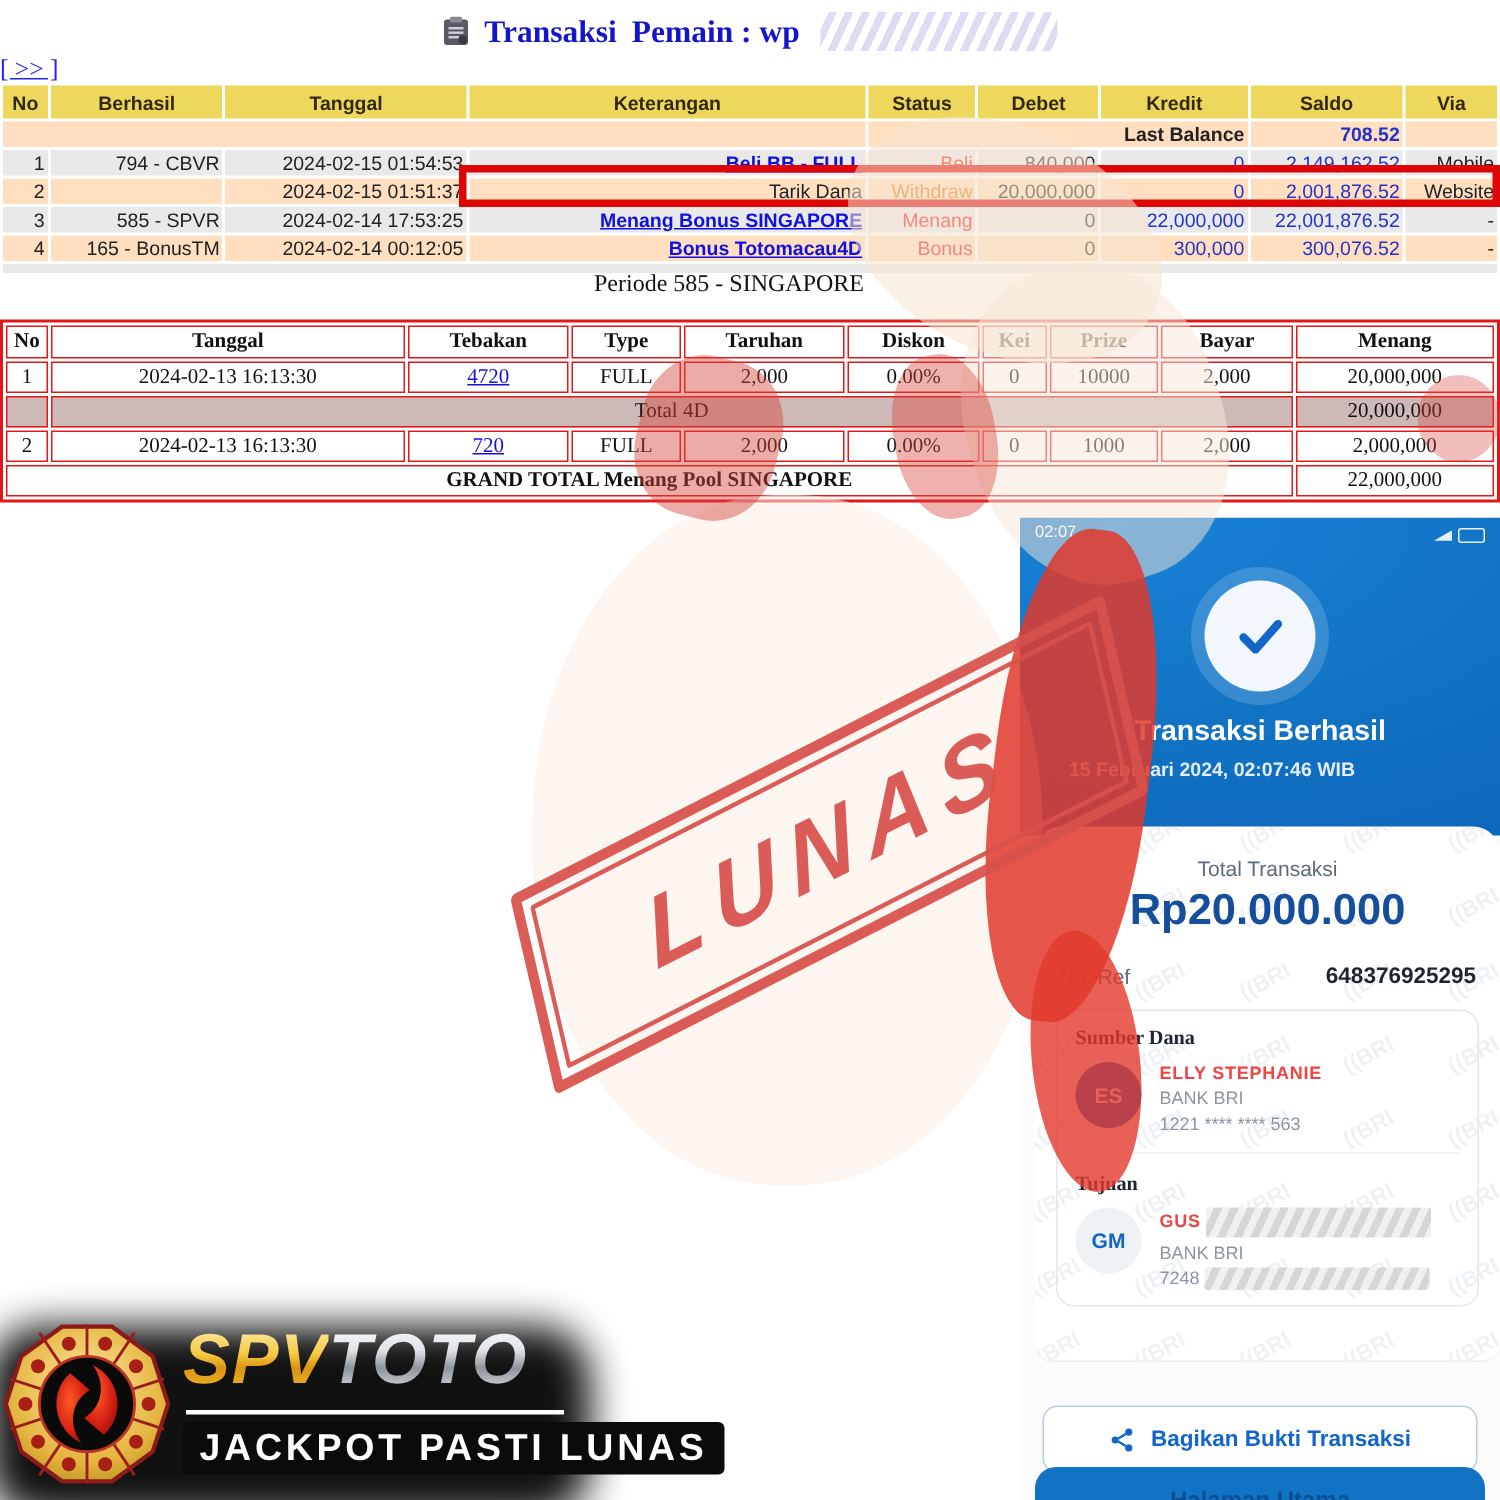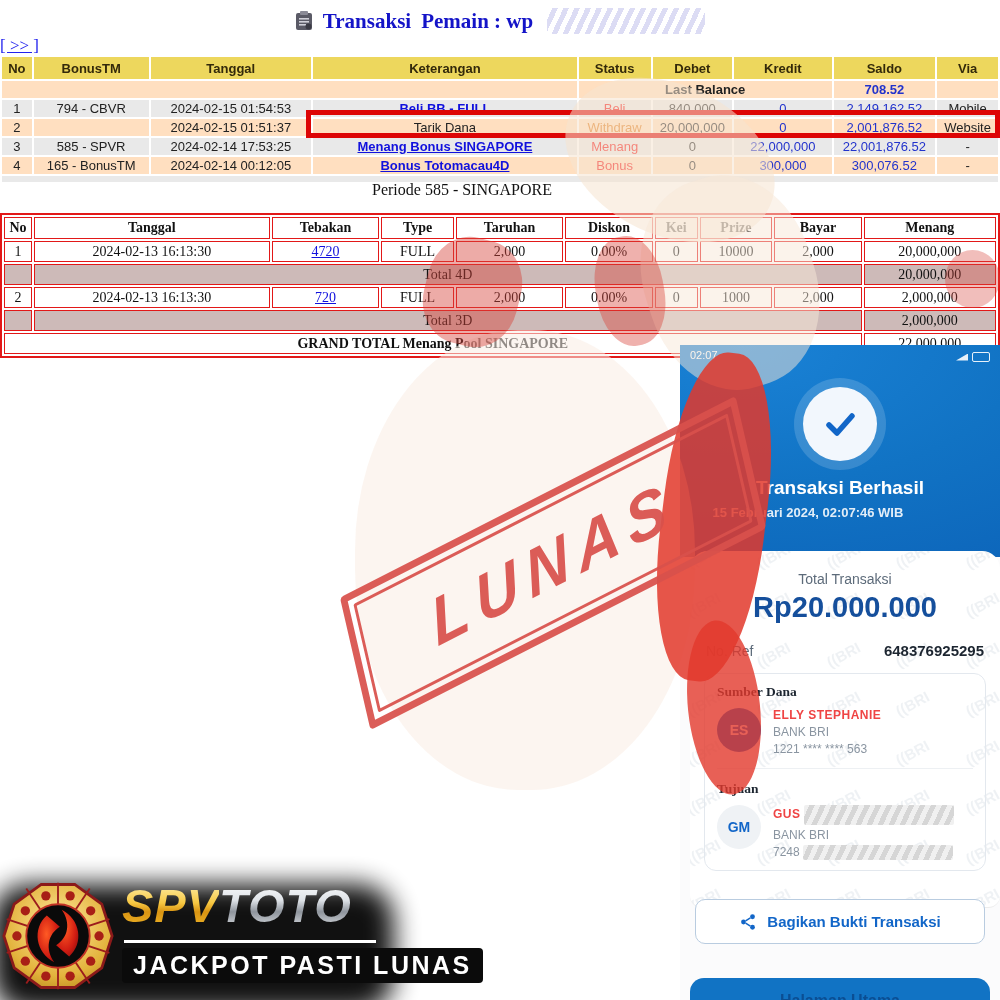"BonusTM" th { text: BonusTM -> Berhasil }
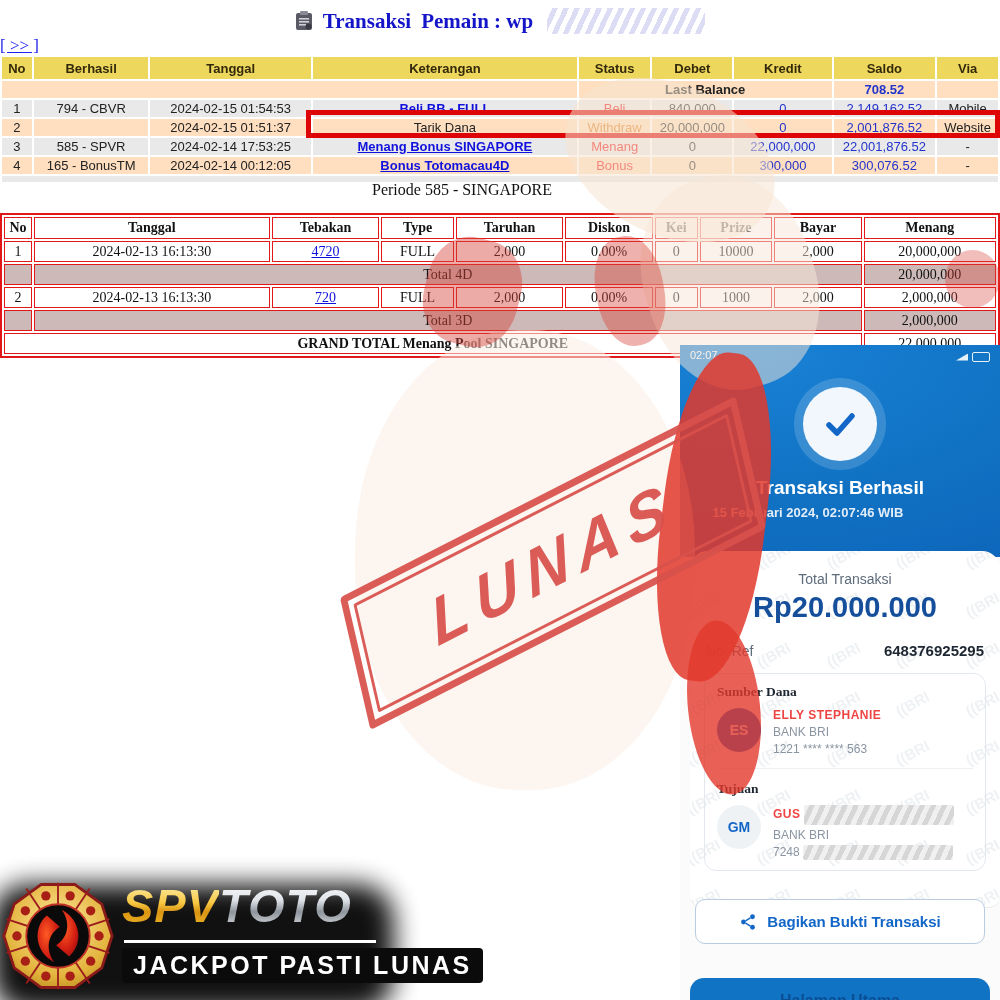"Last Balance" .tx-table td { text-align: center -> right }
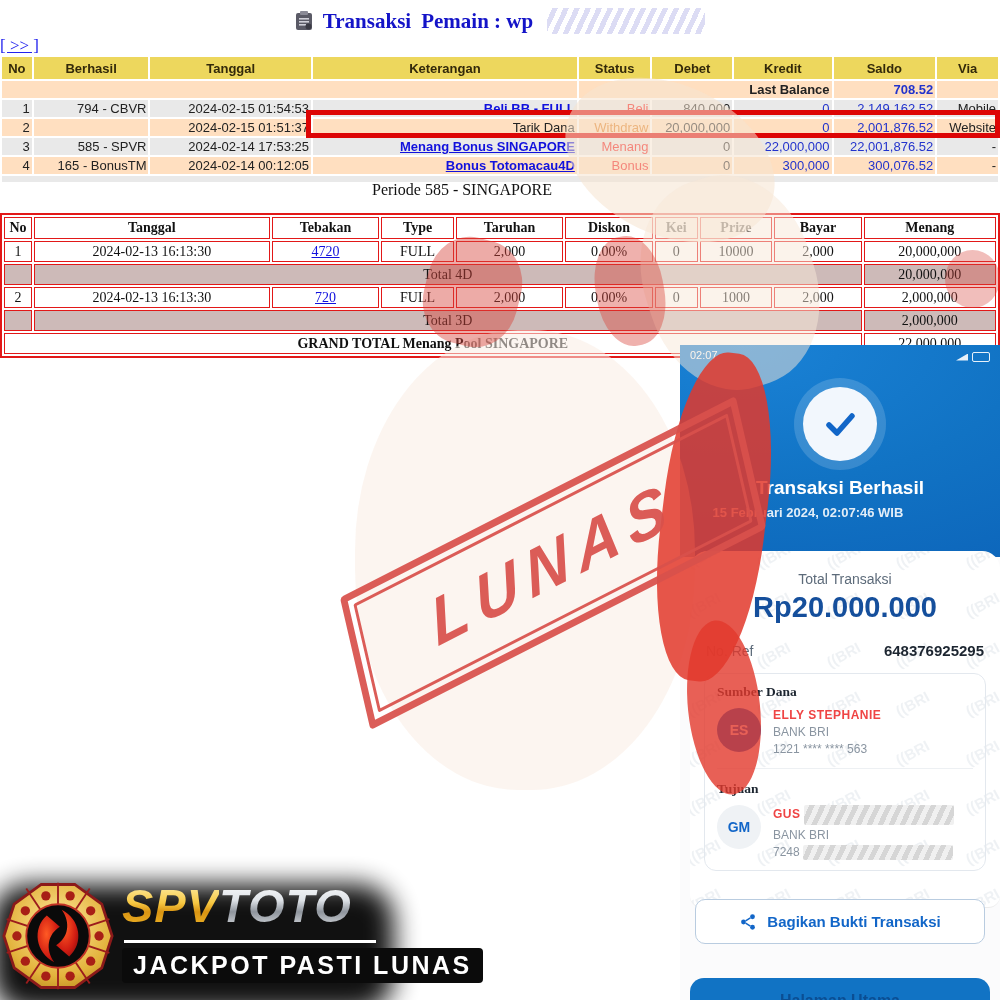"Periode 585 - SINGAPORE" .periode-caption { padding-left: none -> 24px }
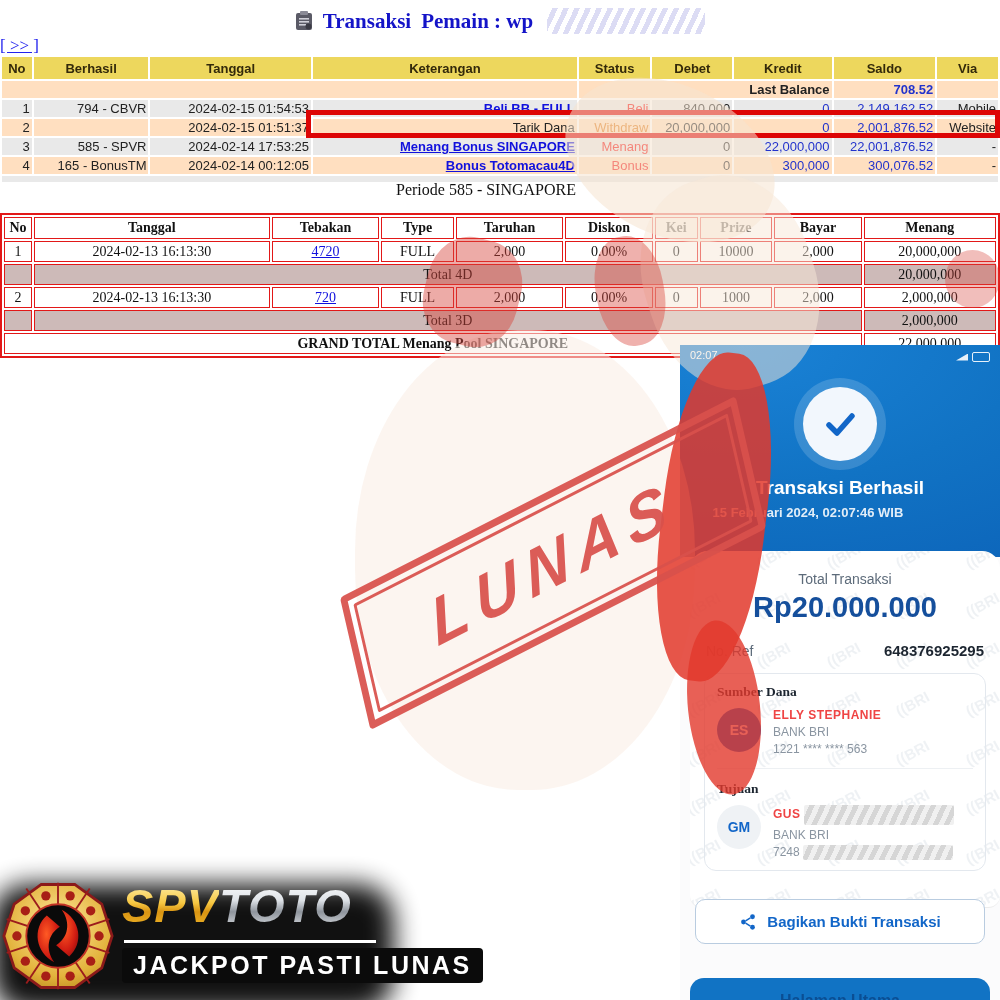"Total 3D" tr.total { html: <tr> <td></td> <td>Total 3D</td> <td>2,000,000</td> </tr> -> none }
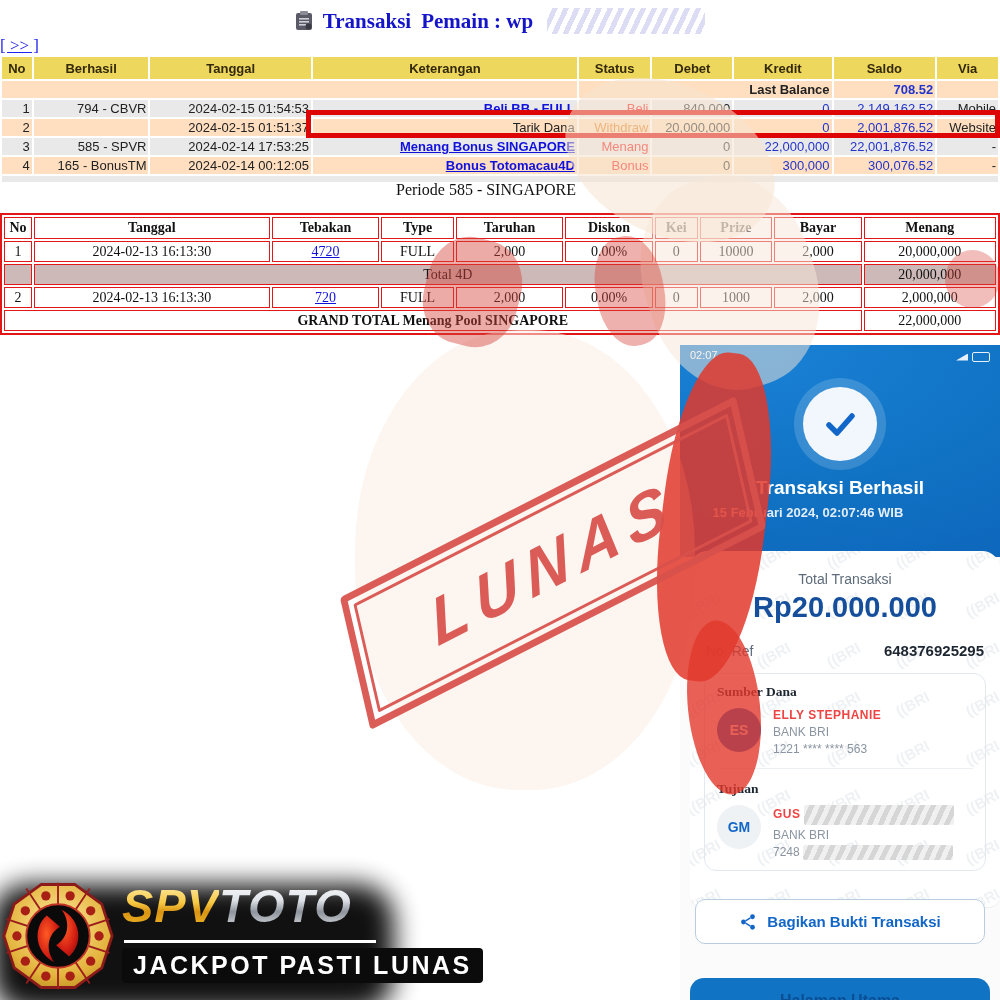"Bagikan Bukti Transaksi" .share-btn { top: 554px -> 592px }
